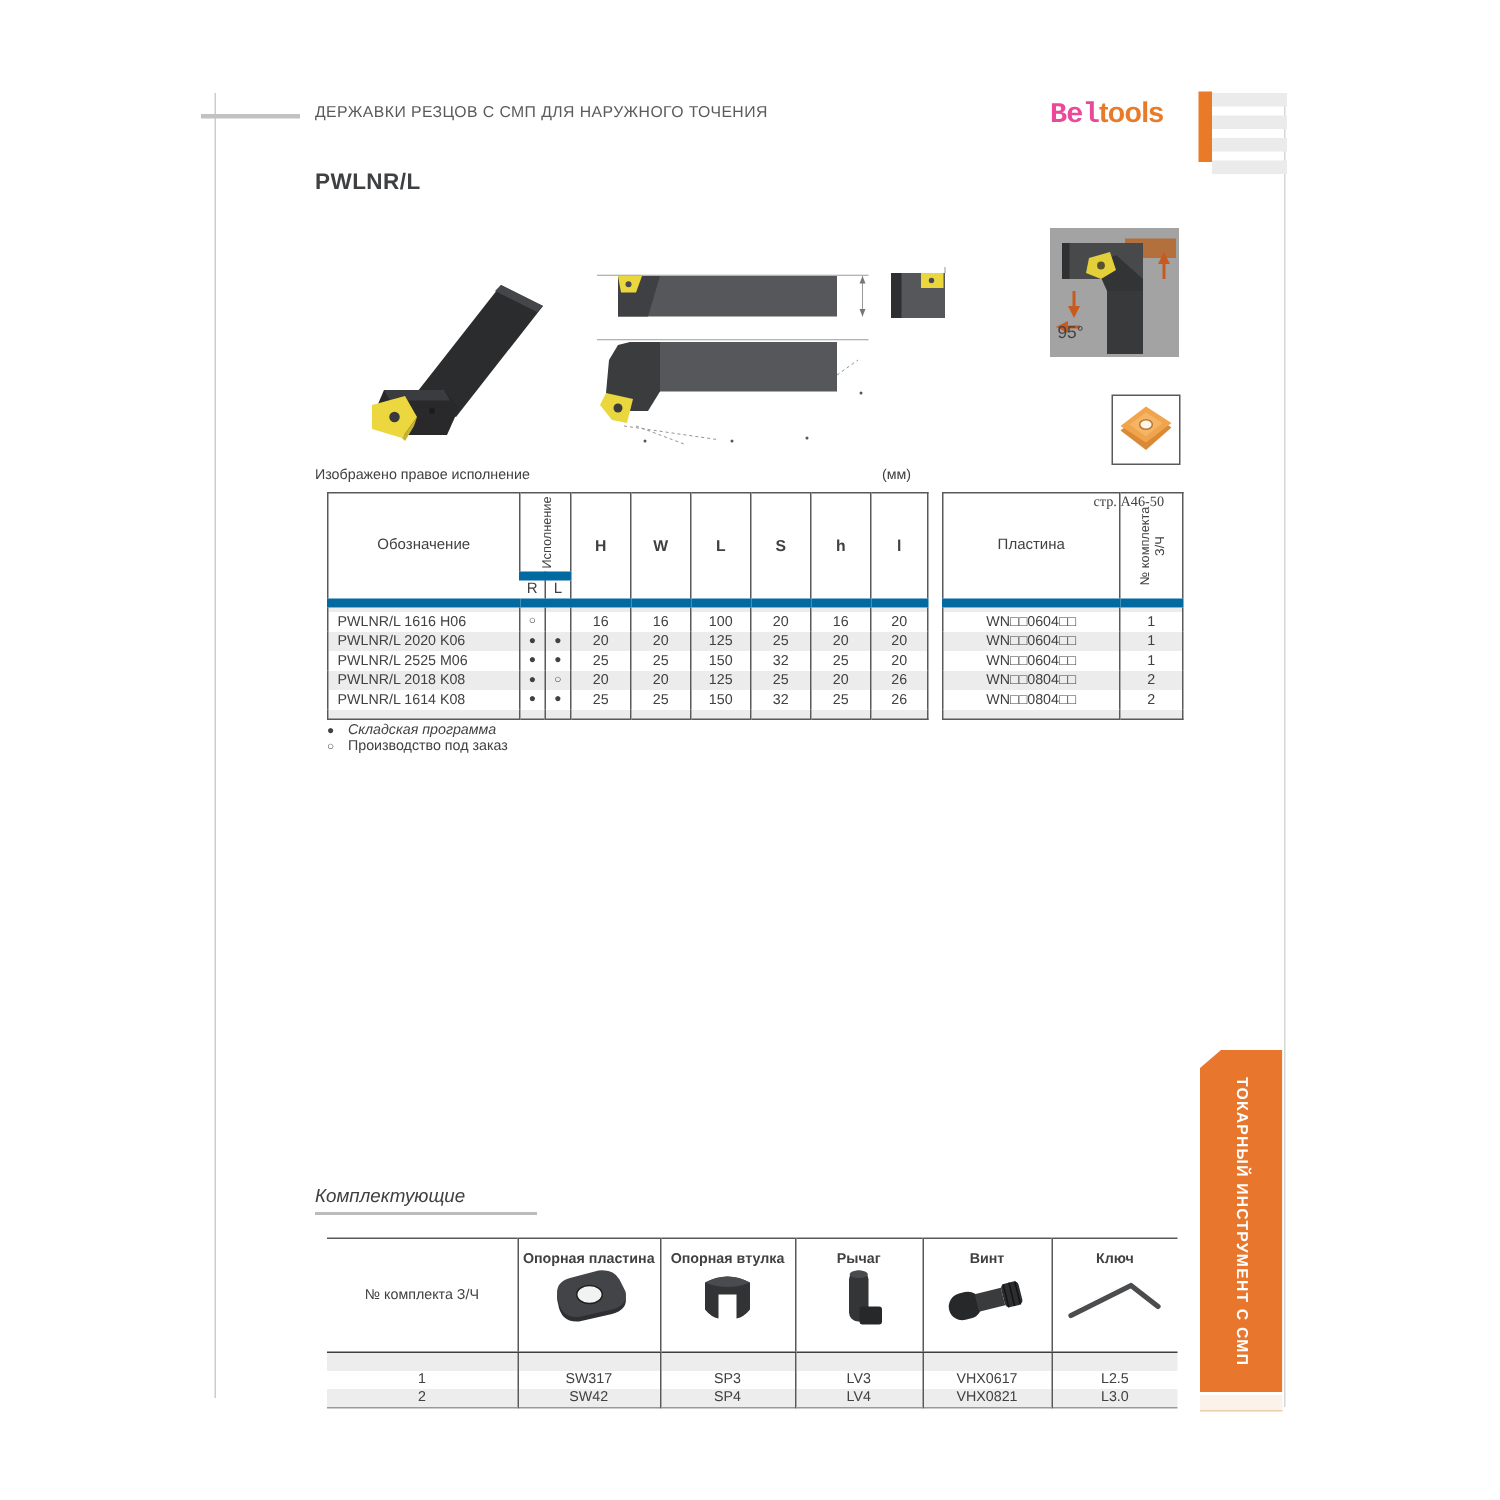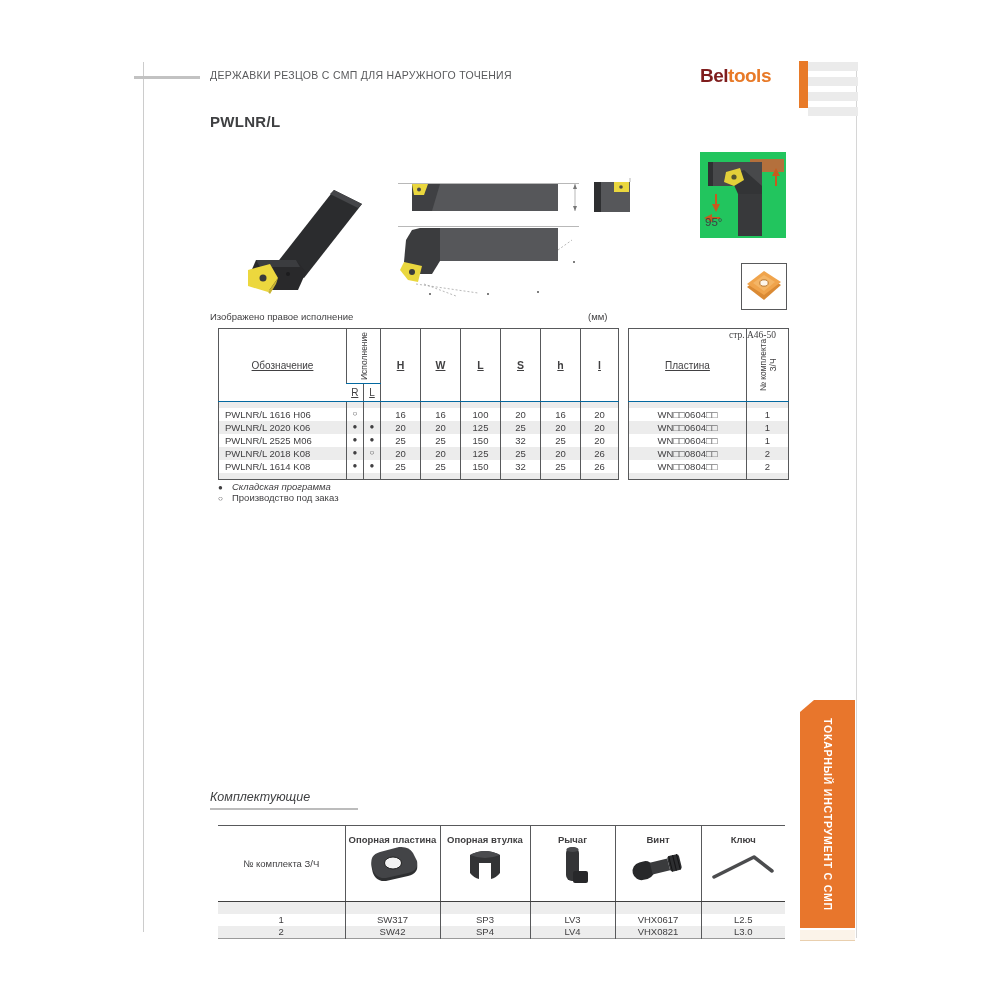"Bel" .logo .lg { color: #7f1d1d -> #ec4899; font-family: none -> Liberation Mono, monospace }
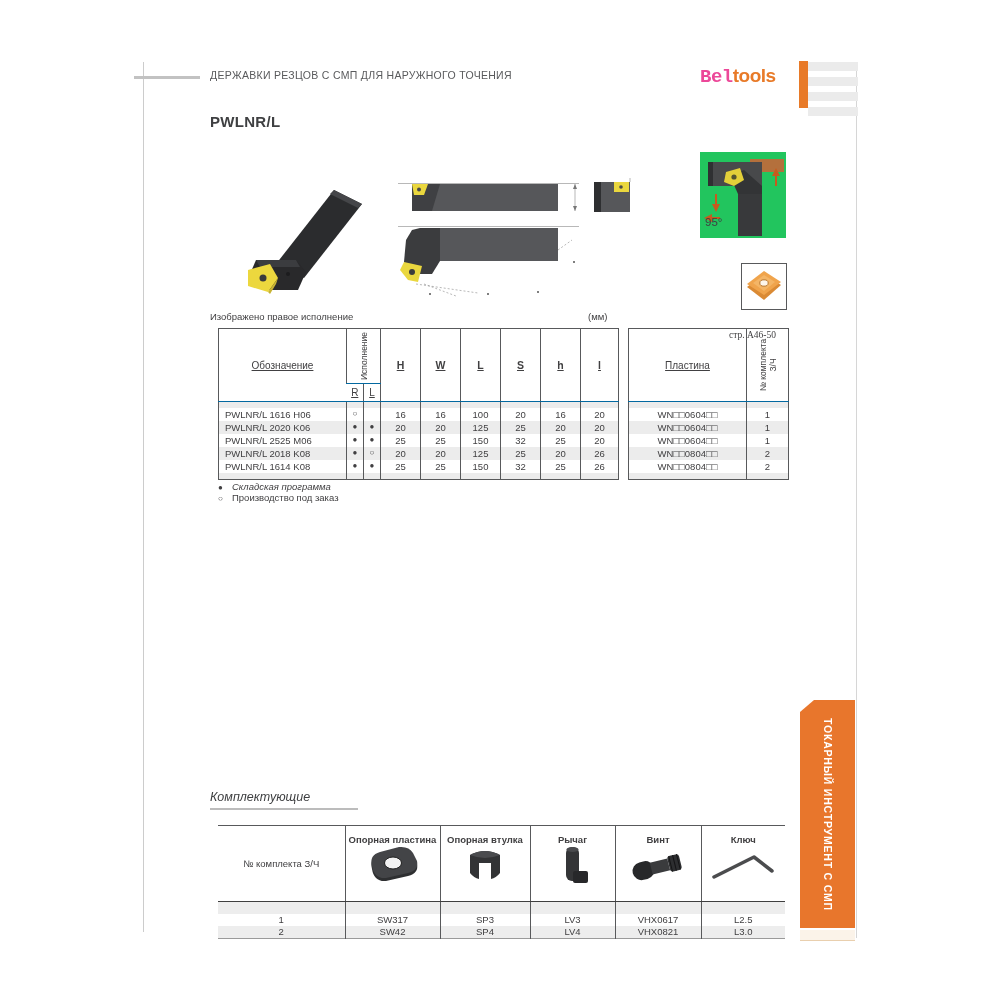"95°" .diagram { background: #22c55e -> #a3a3a3 }
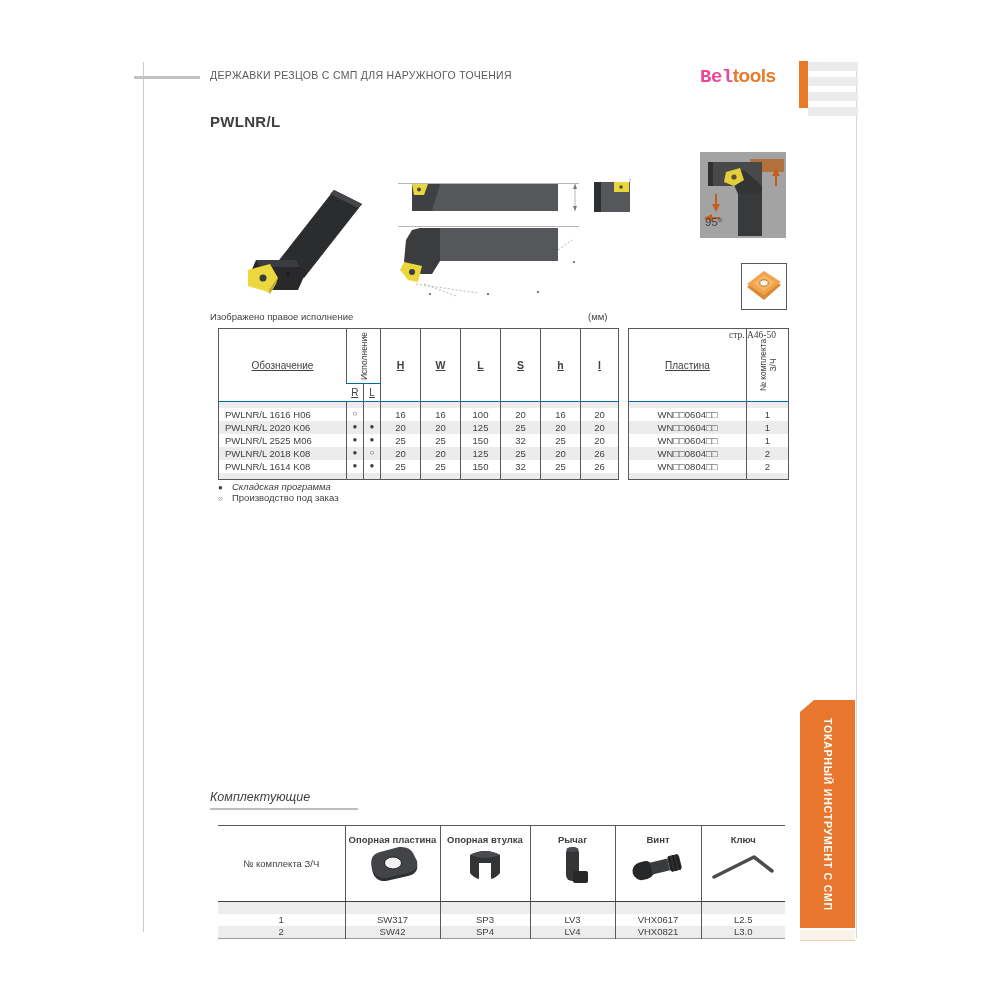"Обозначение" .hb { border-bottom: 1px solid #0369a1 -> 6px solid #0369a1; text-decoration: underline -> none }
